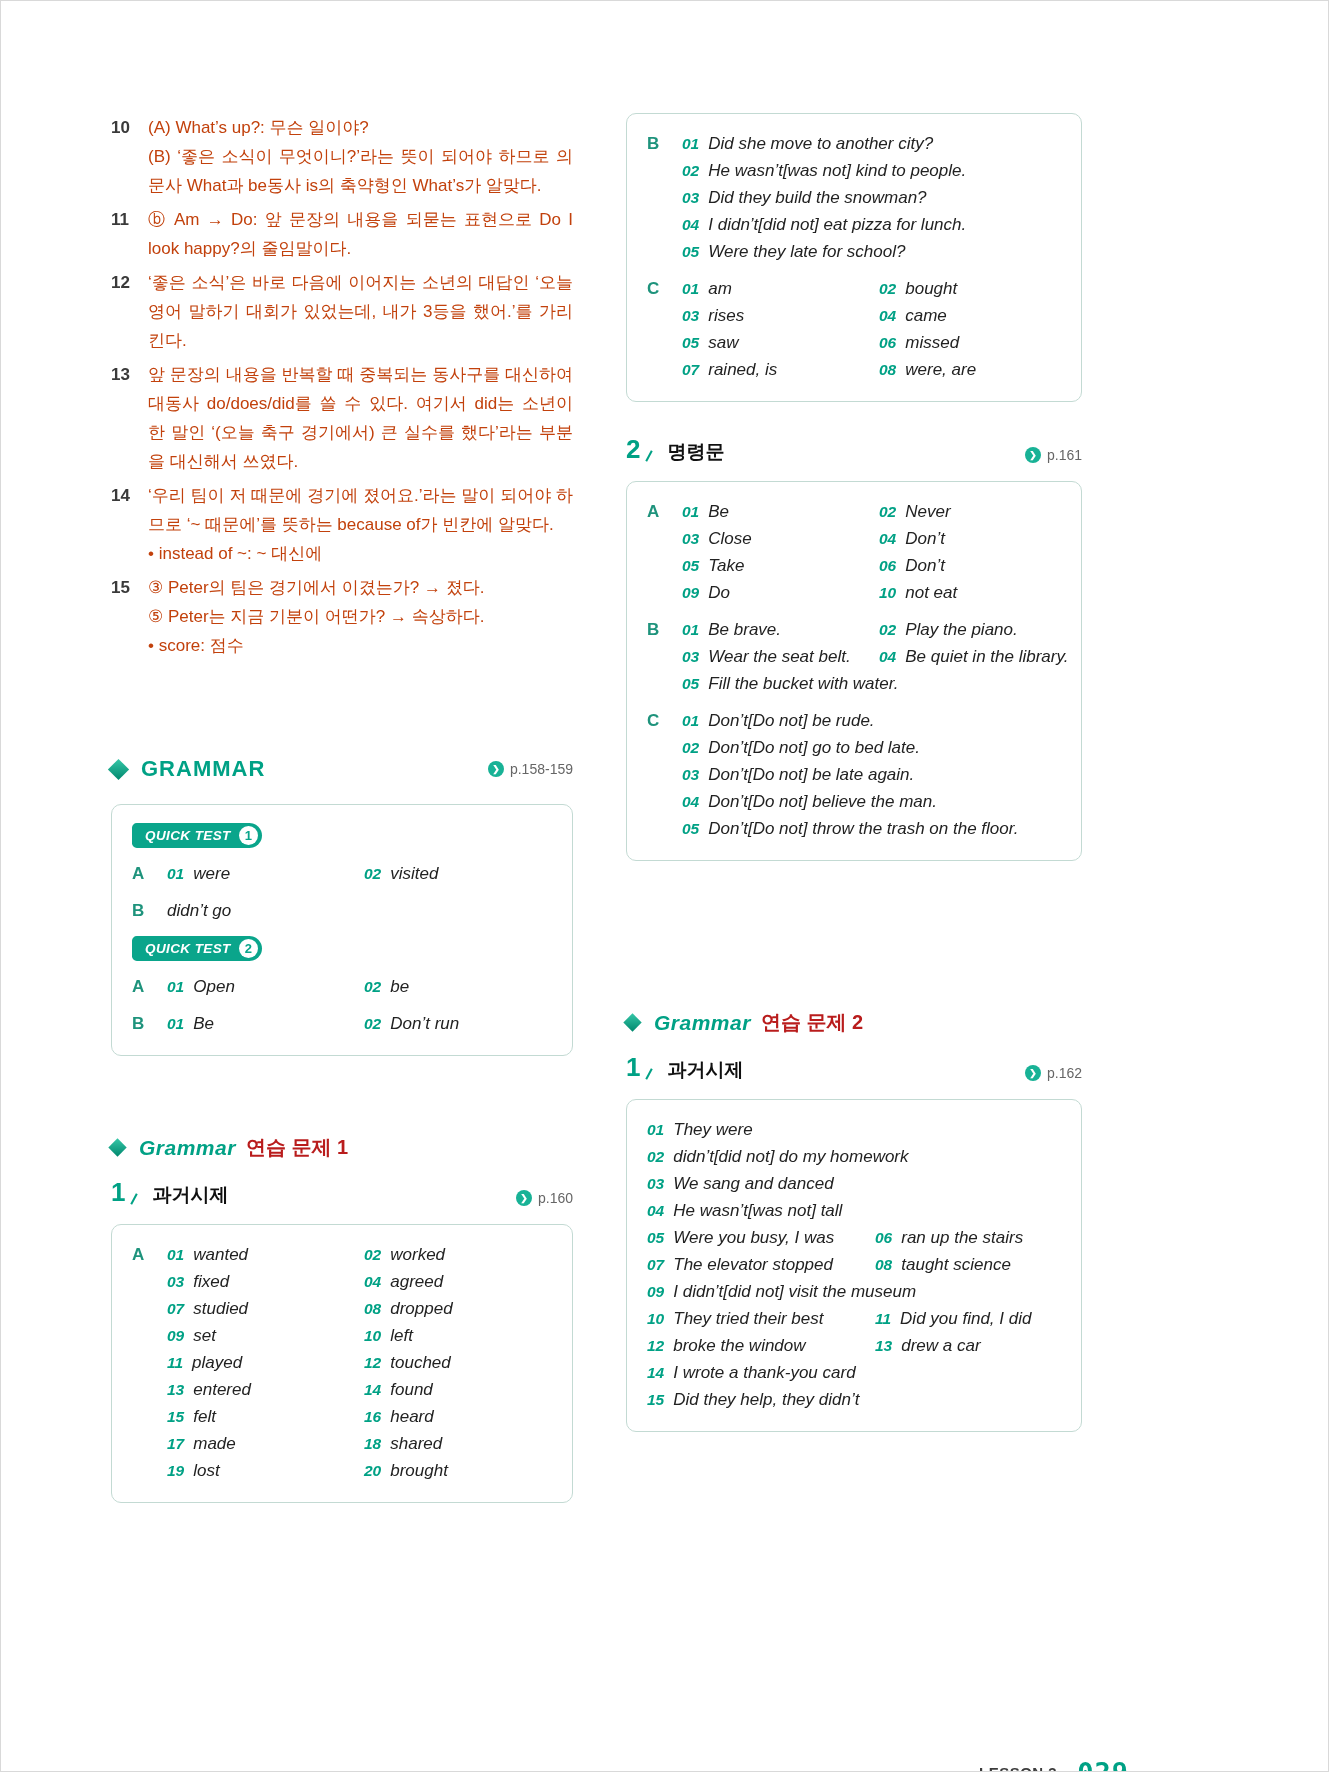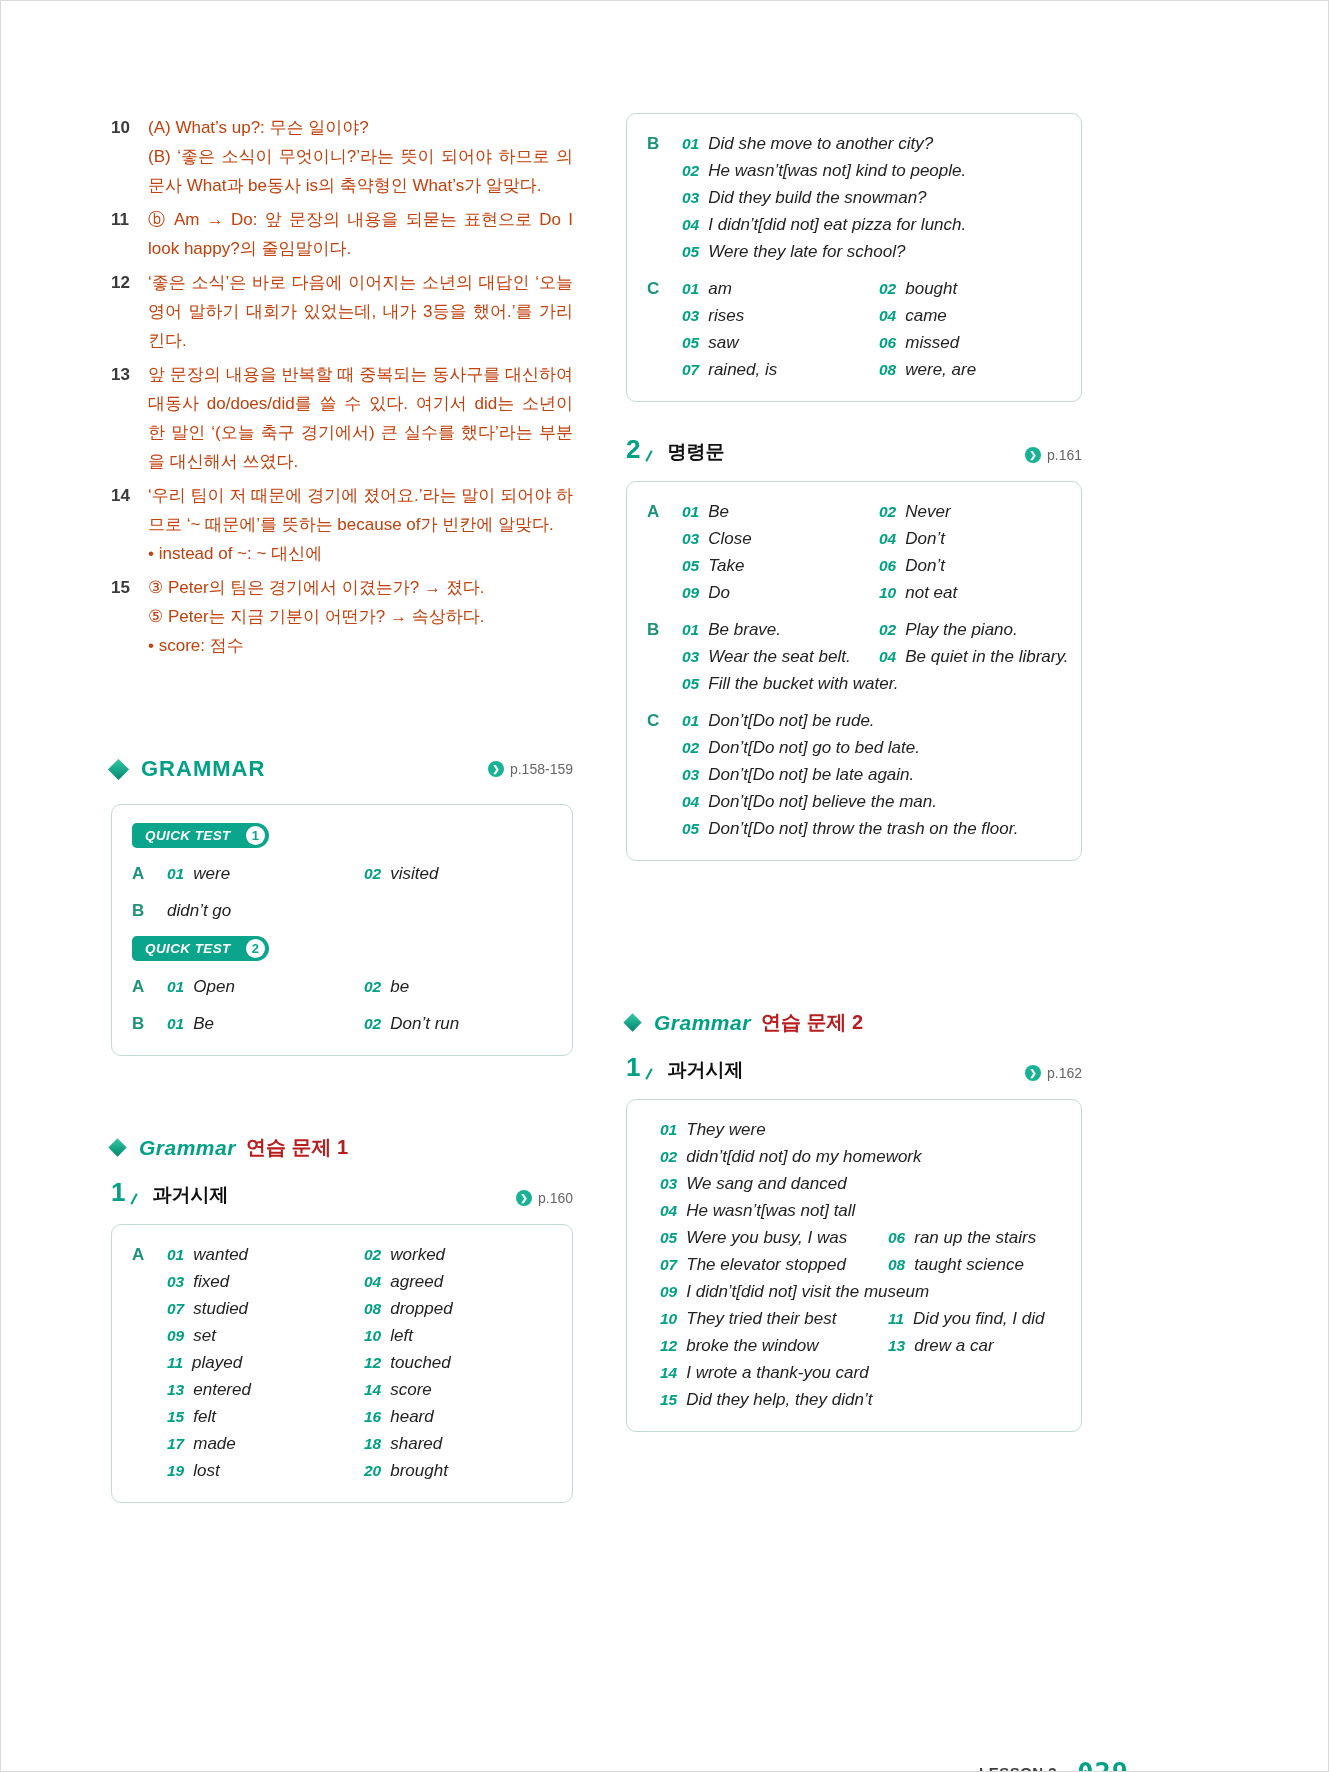"QUICK TEST" .qt-label { margin-right: 15px -> 8px }
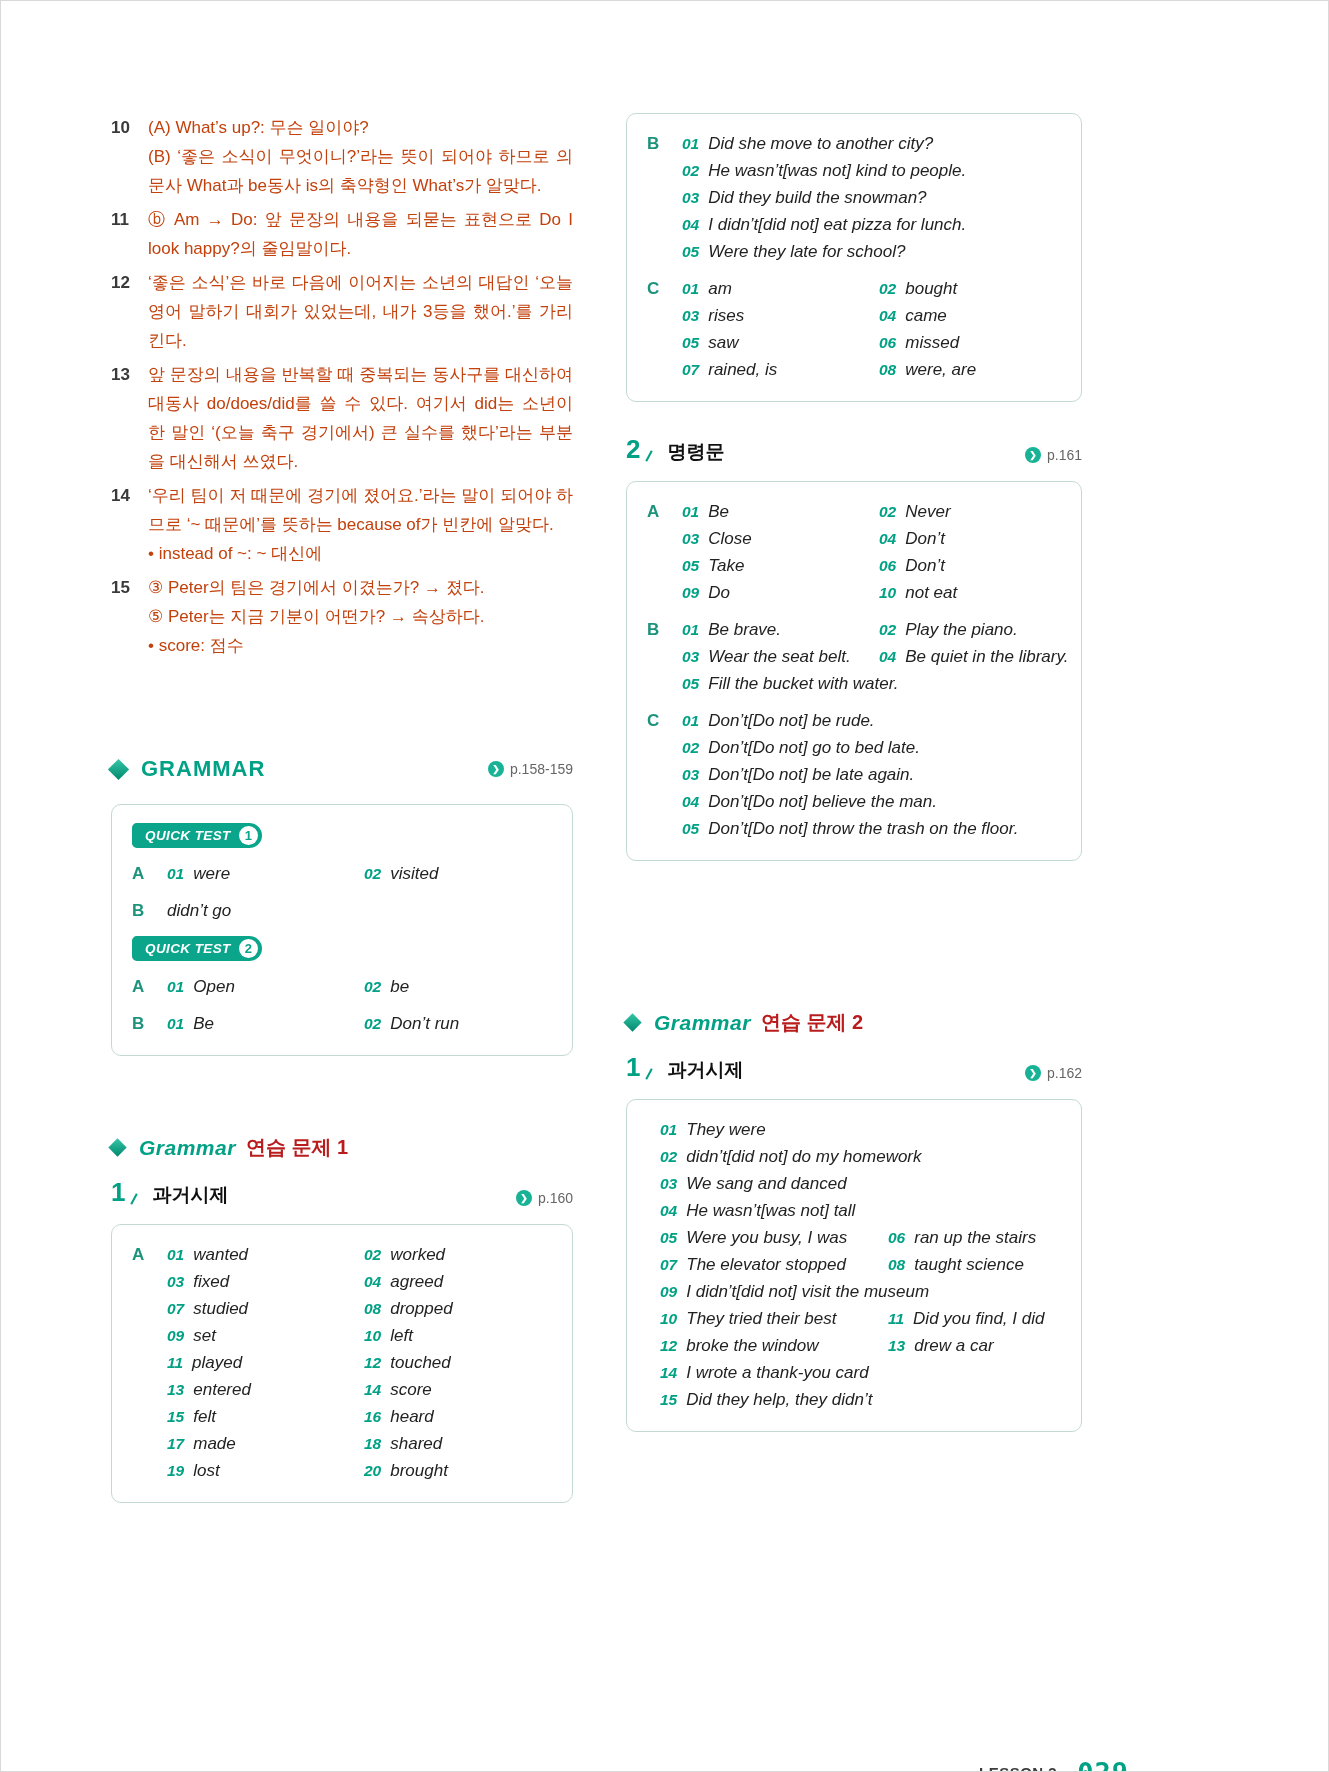"01 They were" .rows.wide .row { margin-left: 13px -> none }
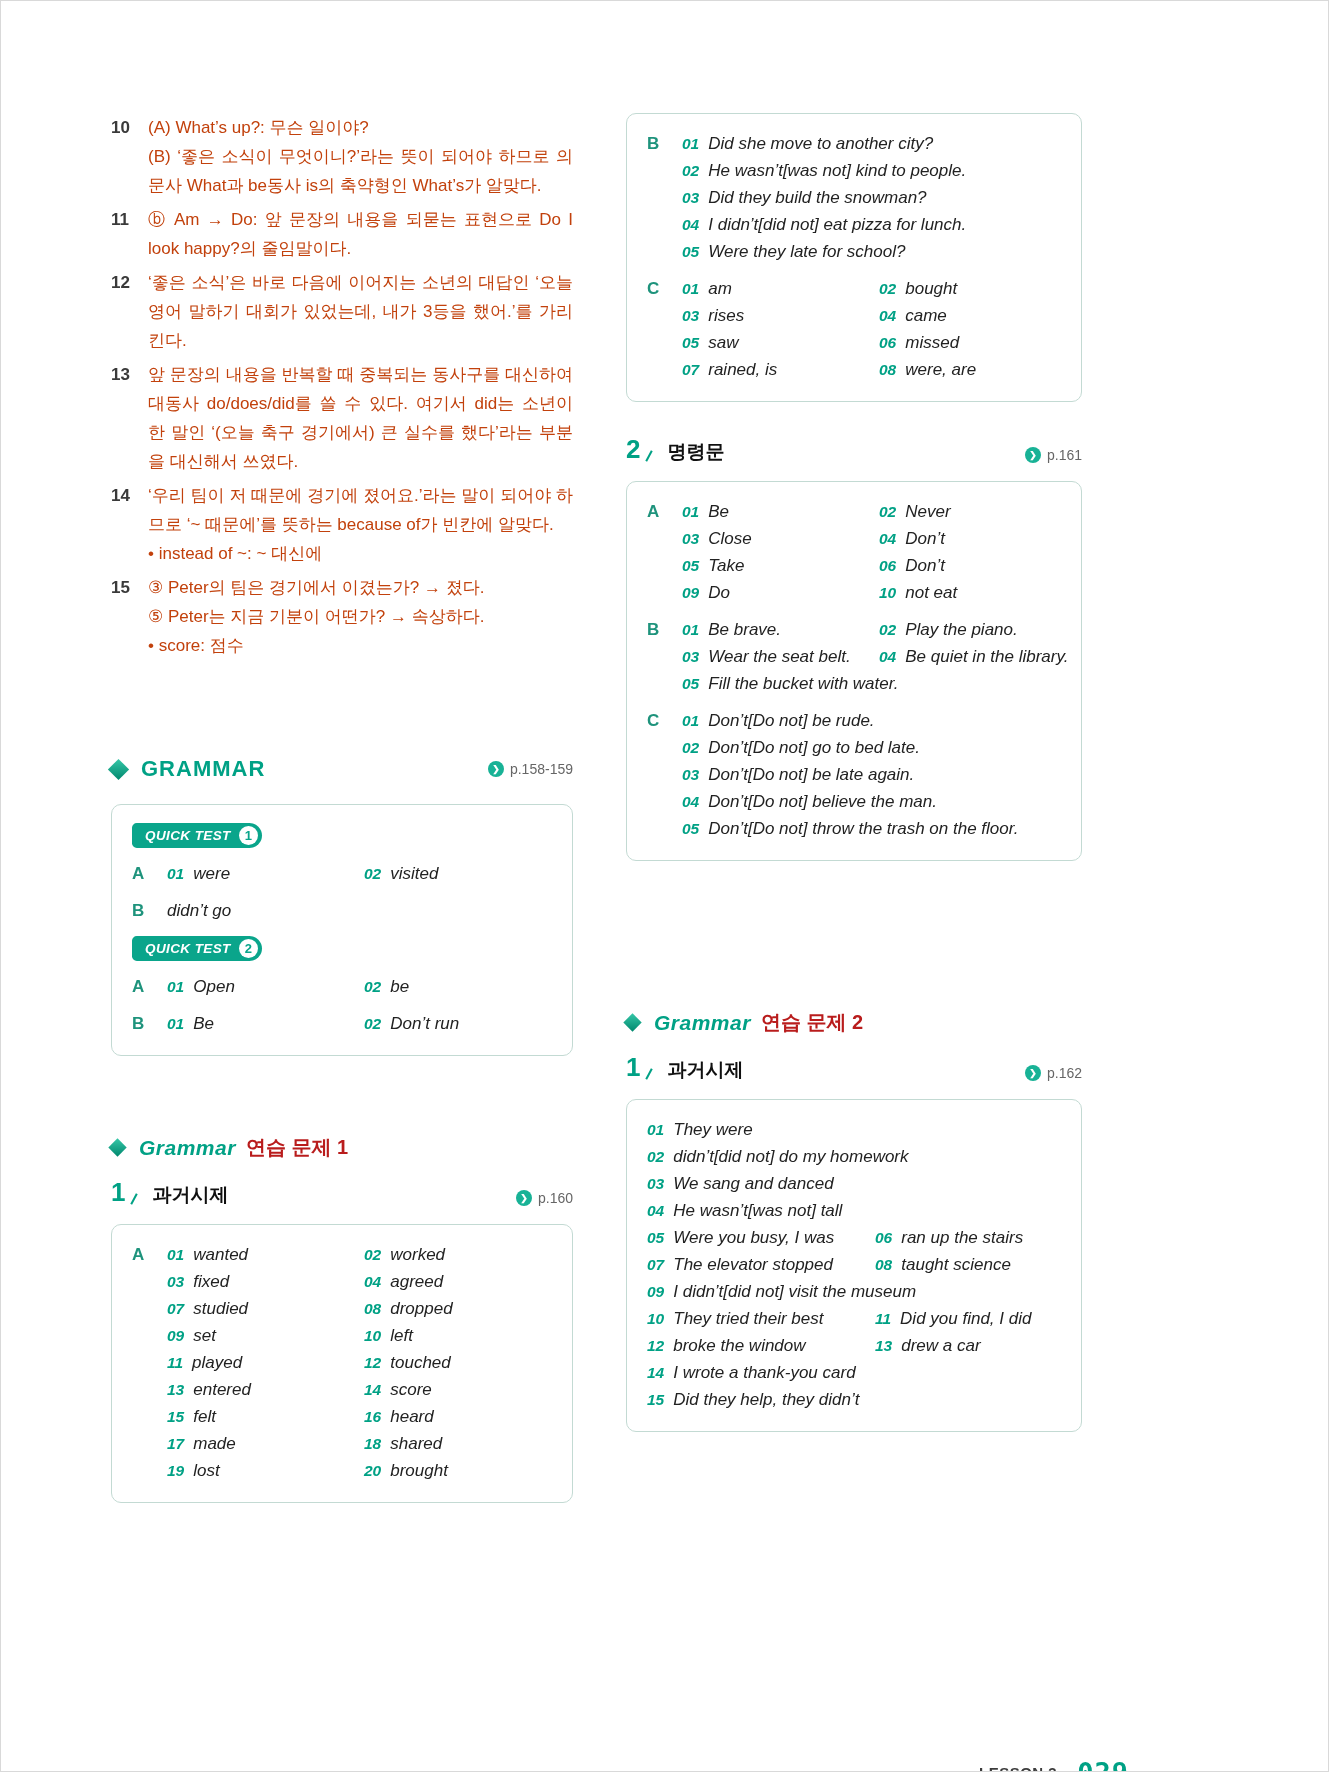"score" span.atext { text: score -> found }
